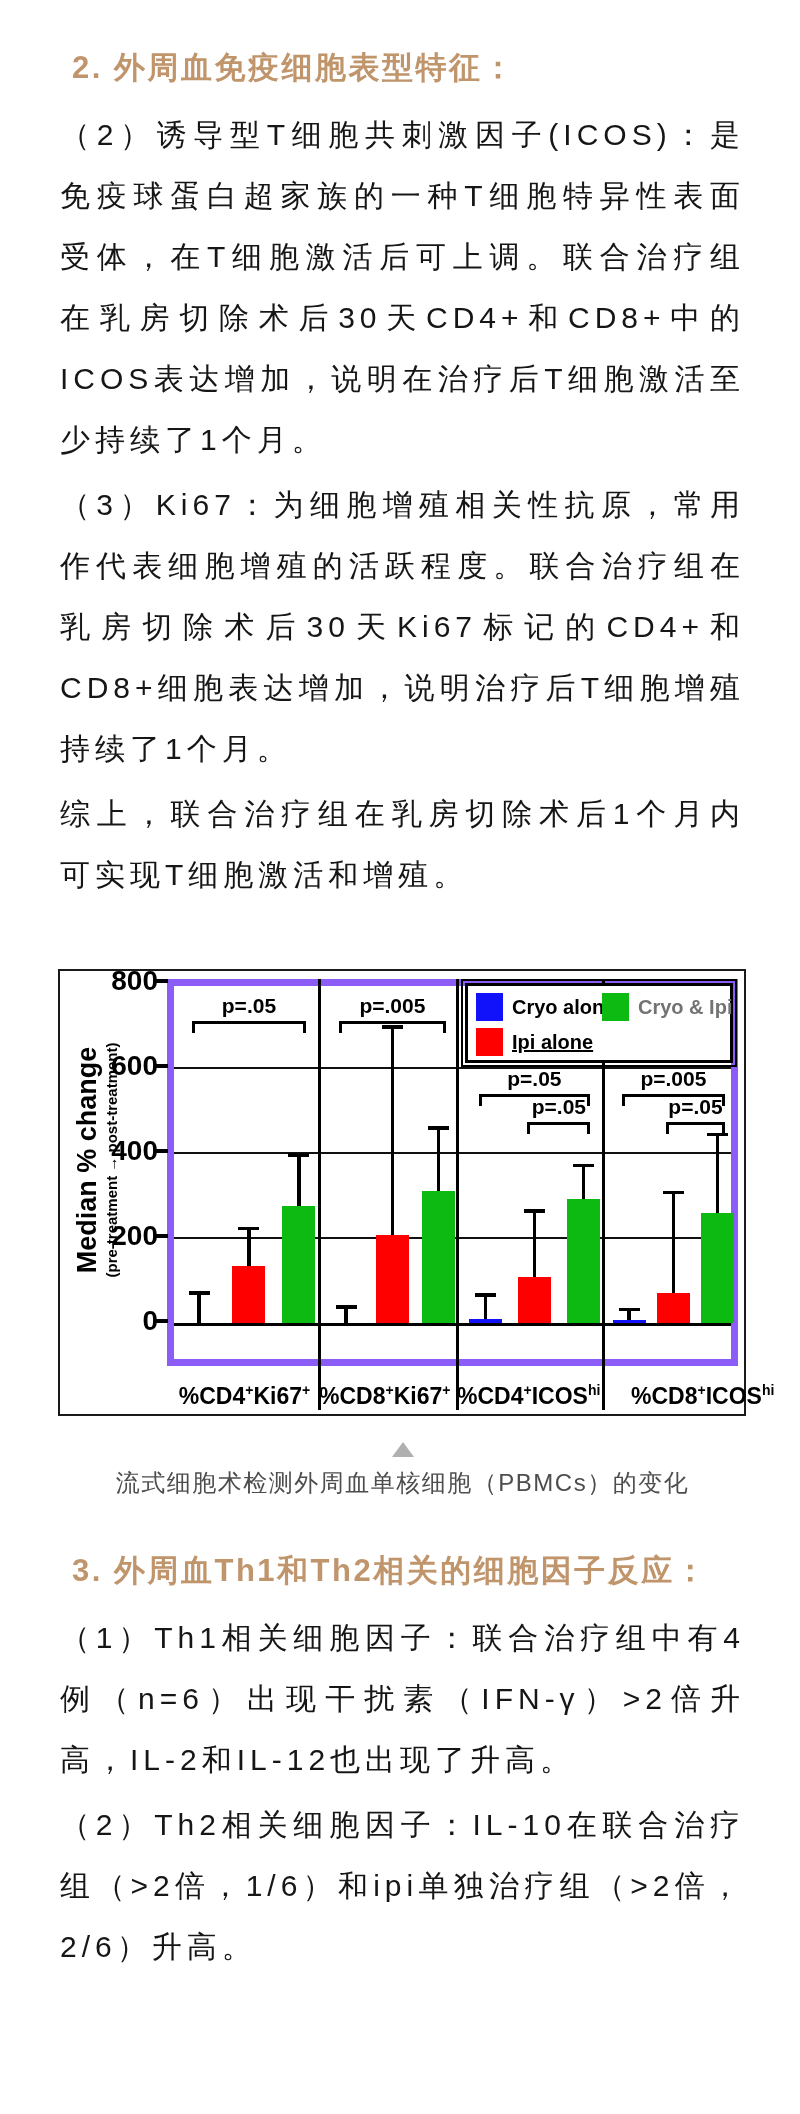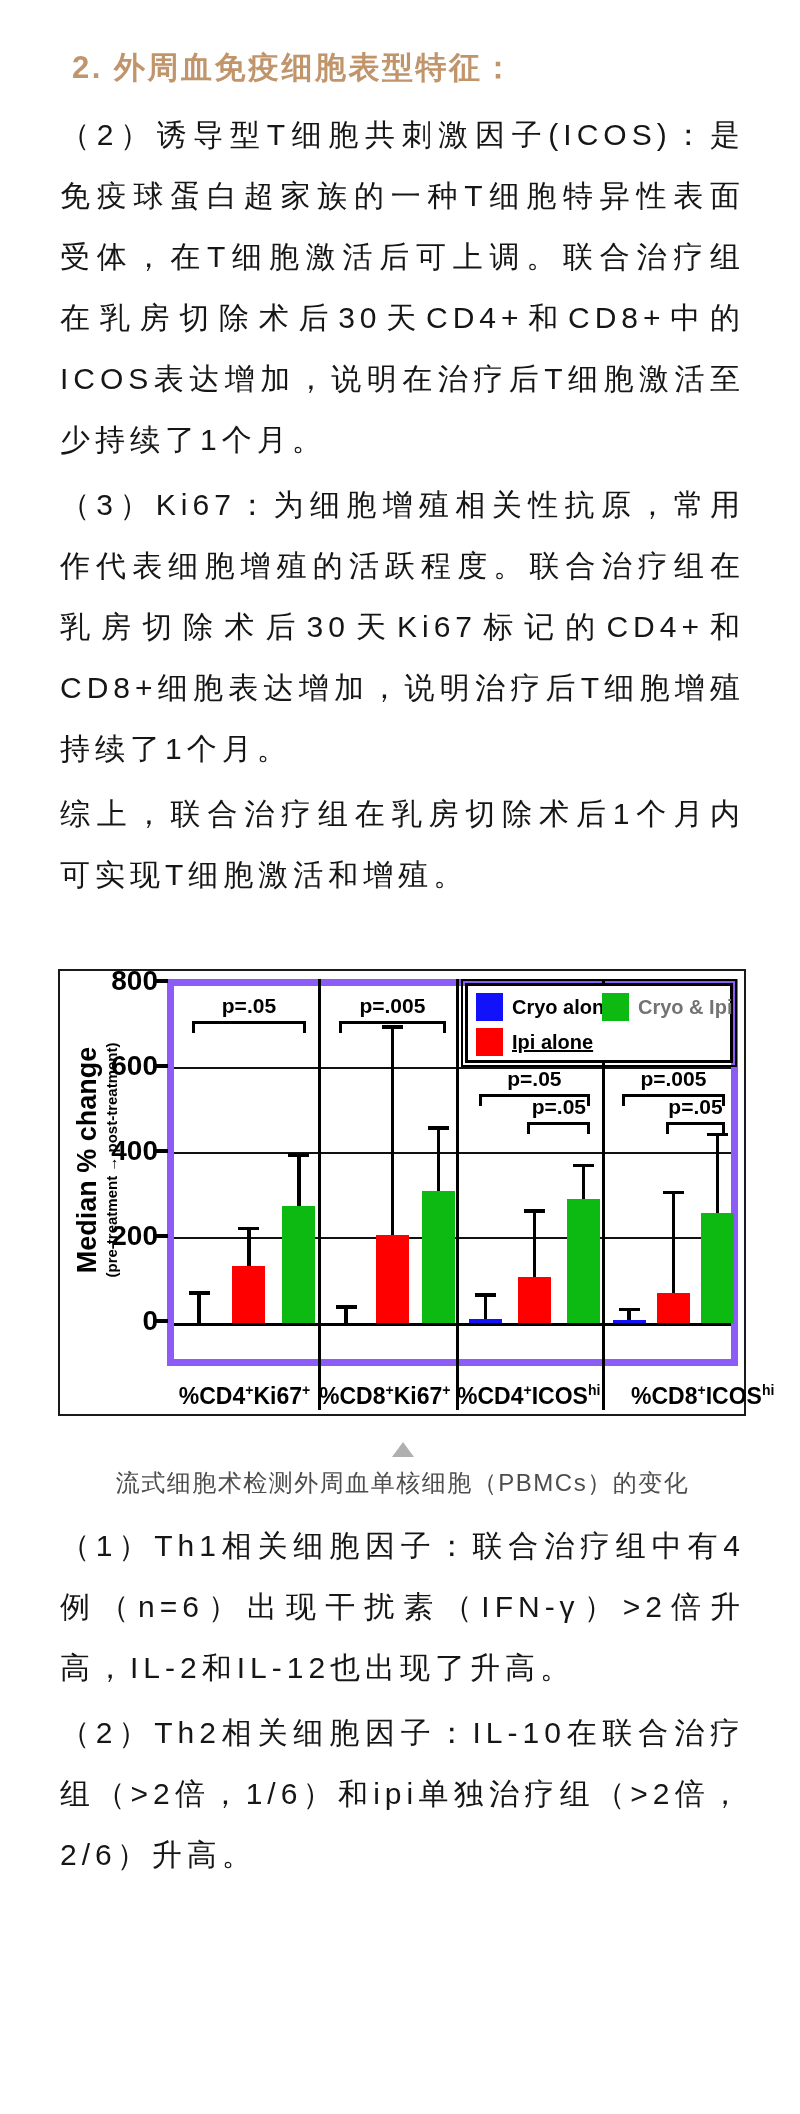"3. 外周血Th1和Th2相关的细胞因子反应：" h2.sec-heading { html: none -> <h2>3. 外周血Th1和Th2相关的细胞因子反应：</h2> }
